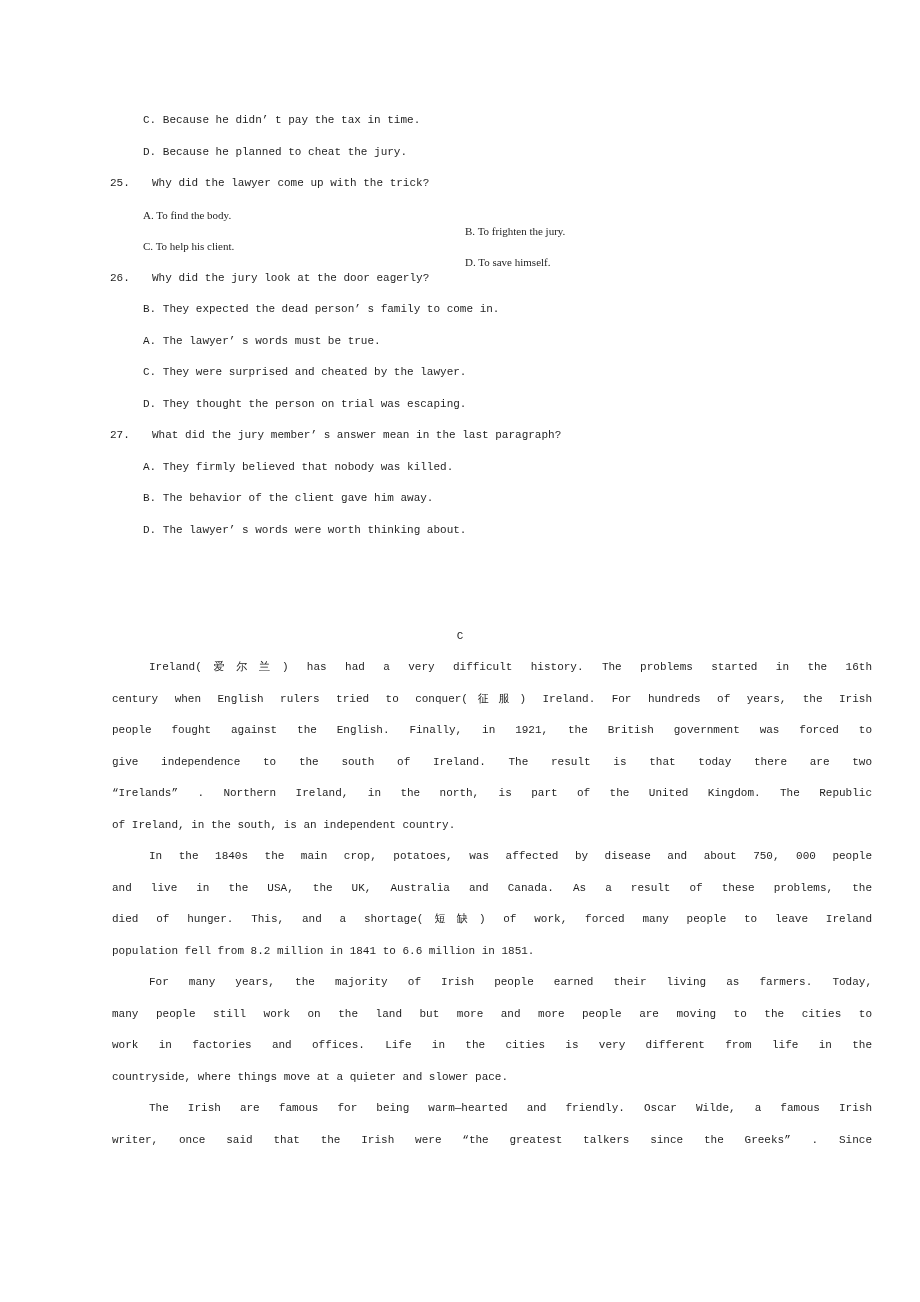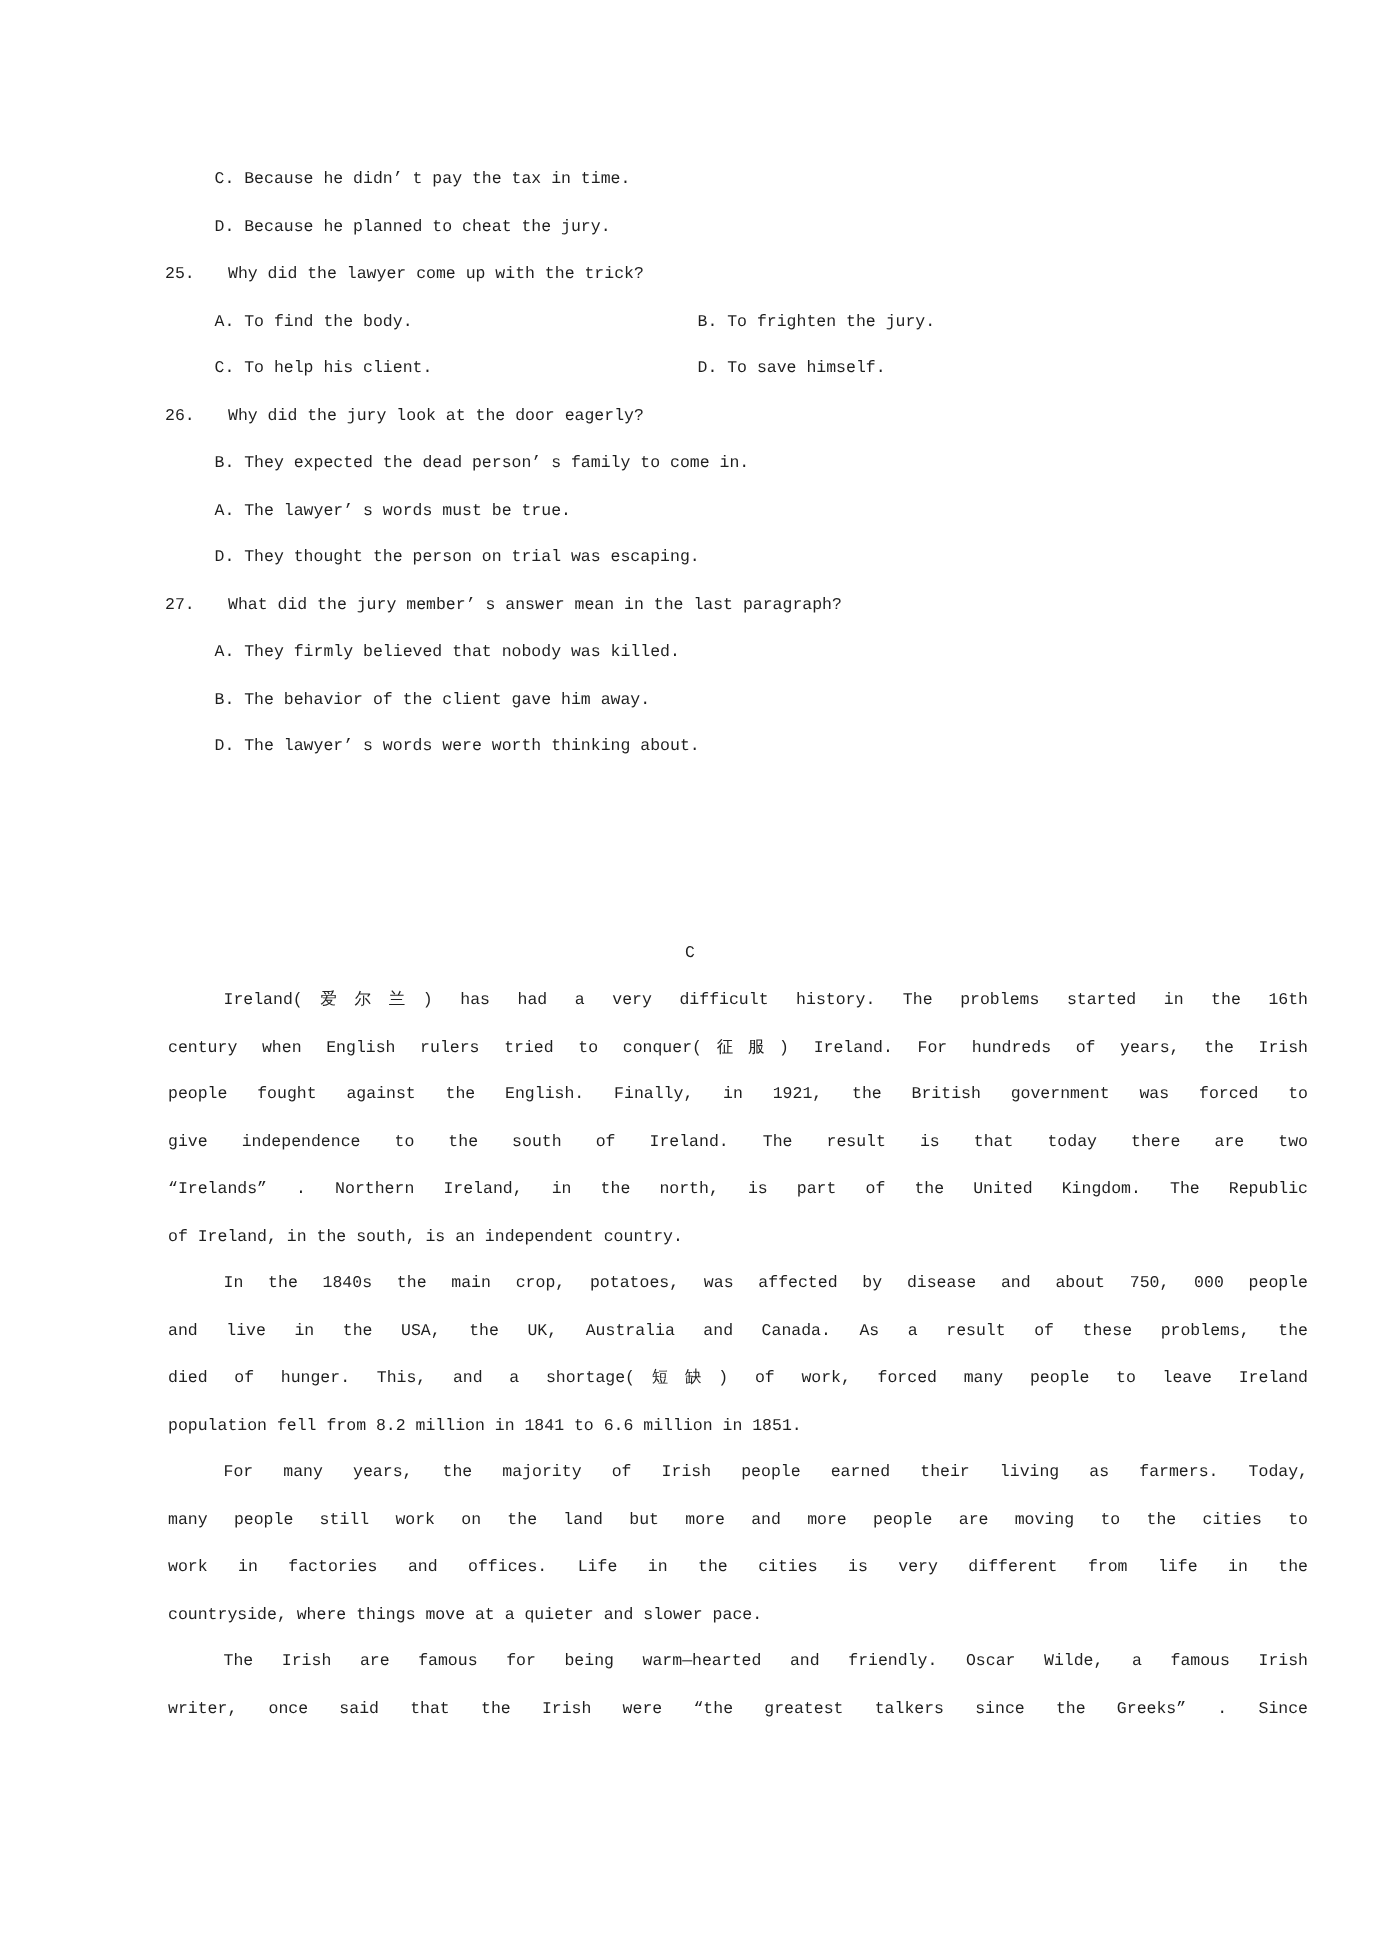"A. To find the body." .row2 { font-family: none -> Liberation Serif, serif }
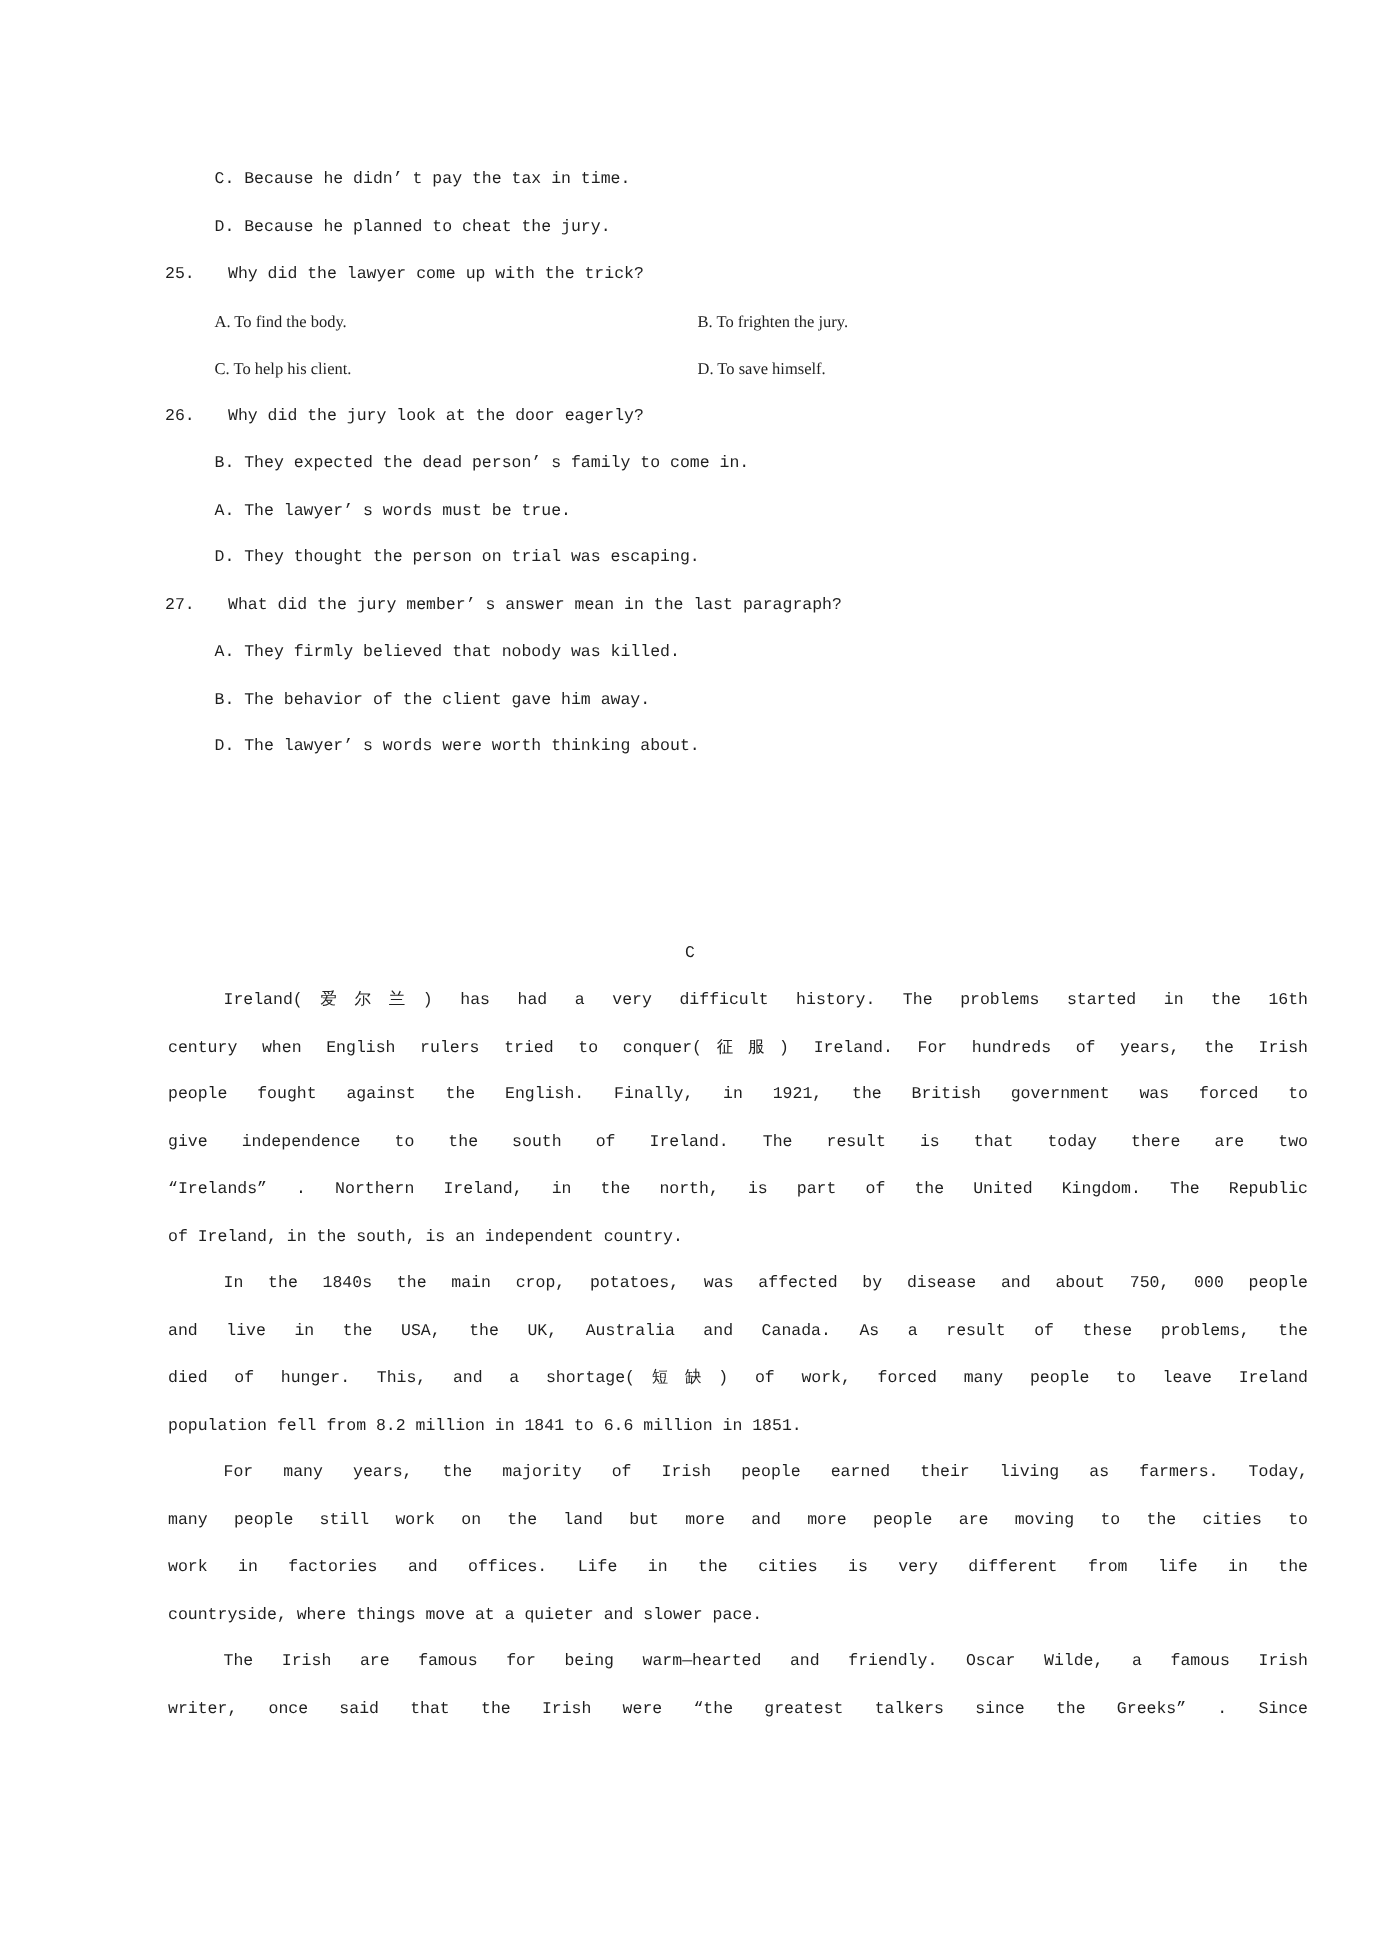"B. To frighten the jury." .row2 .col-b { top: 0 -> 16px }
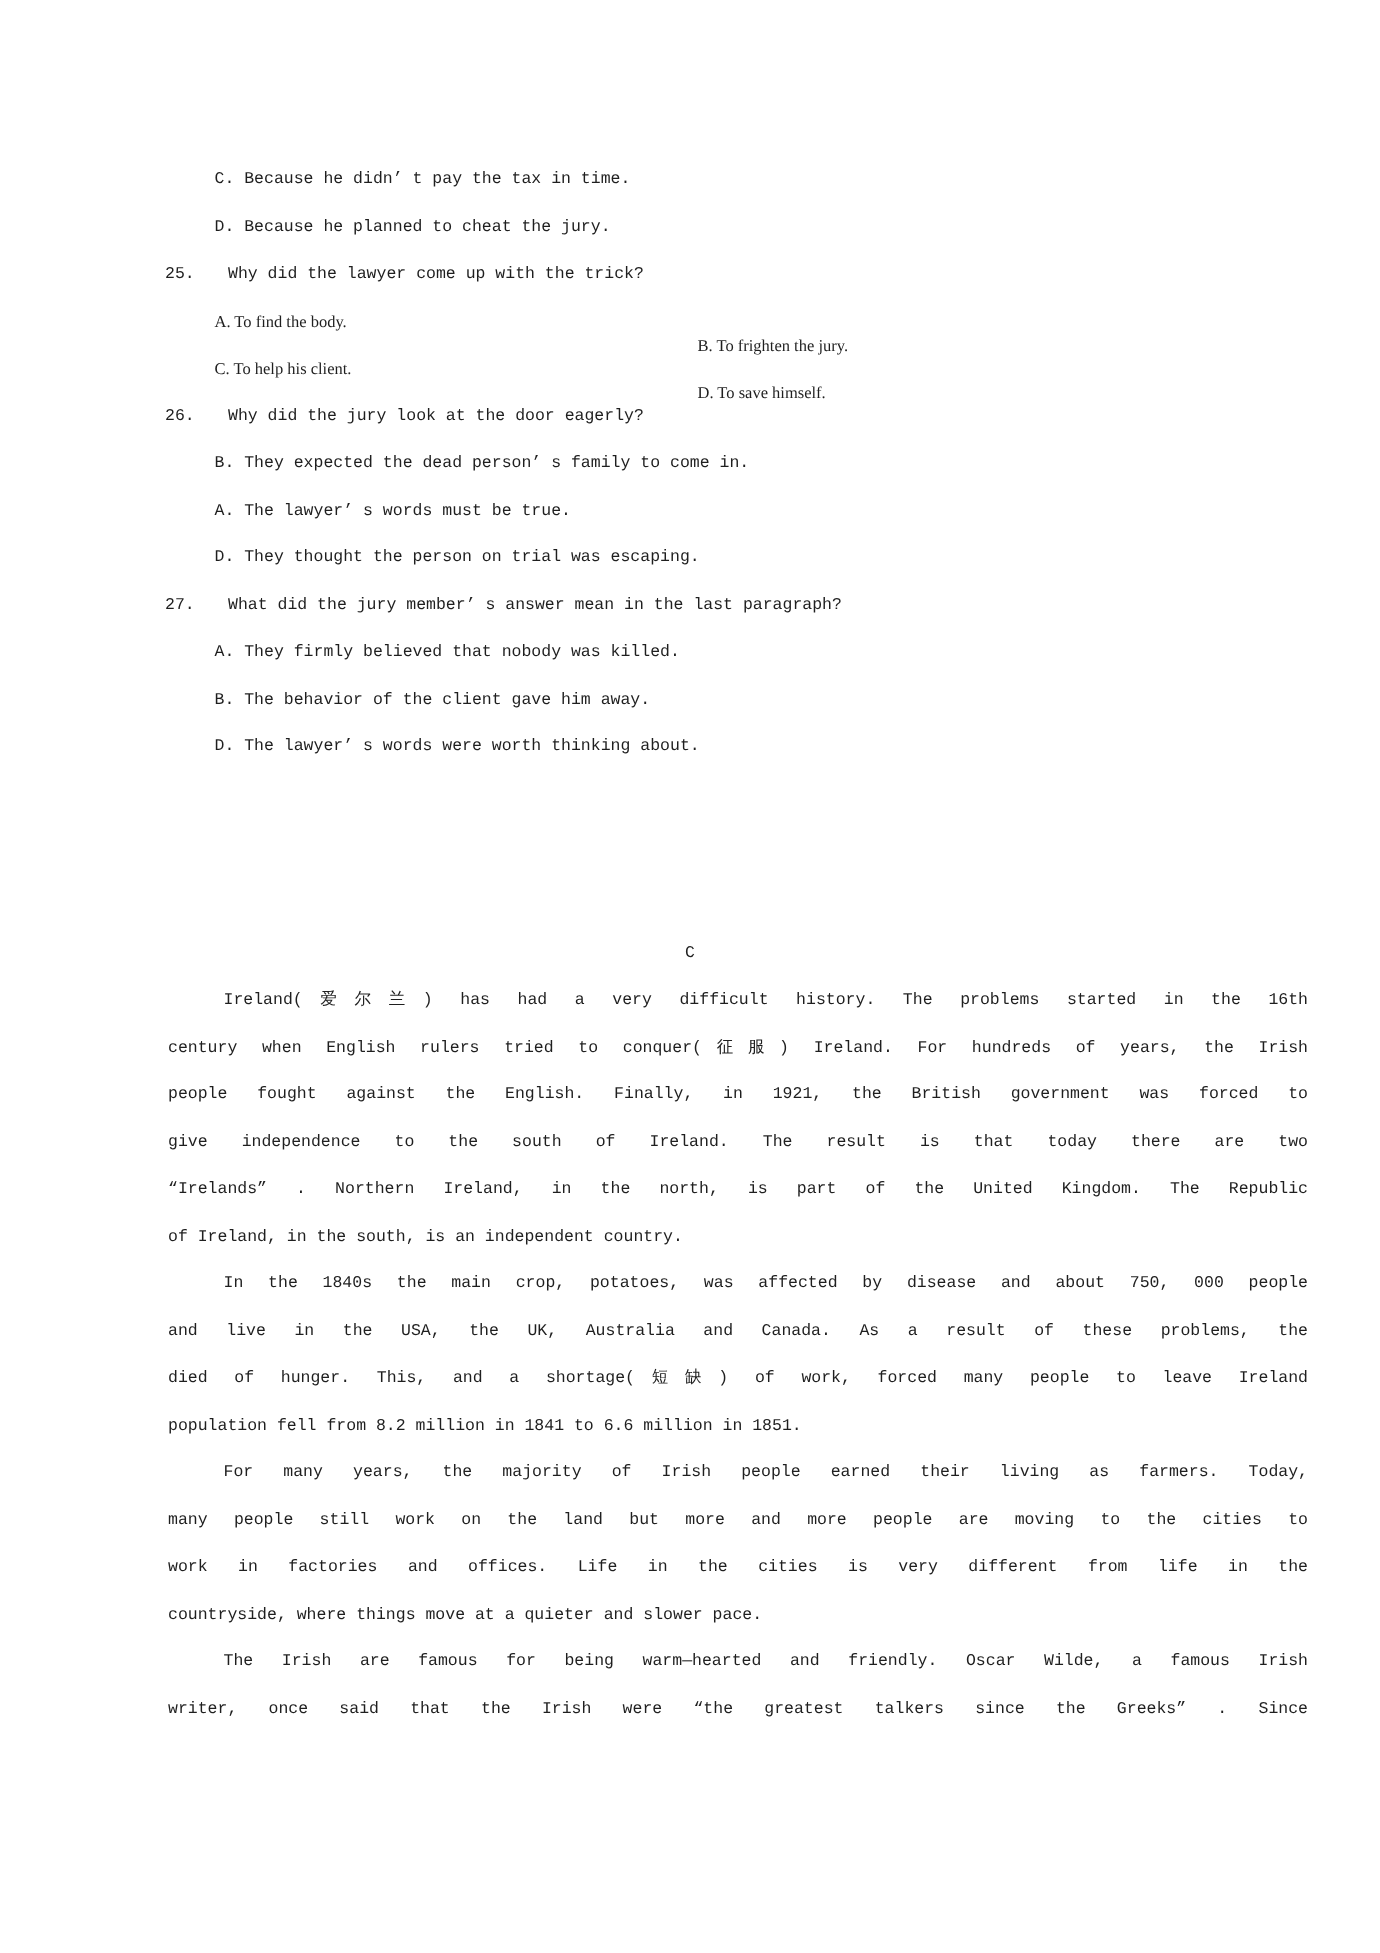"C. They were surprised and" div.line { html: none -> <div>C. They were surprised and cheated by the lawyer.</div> }
